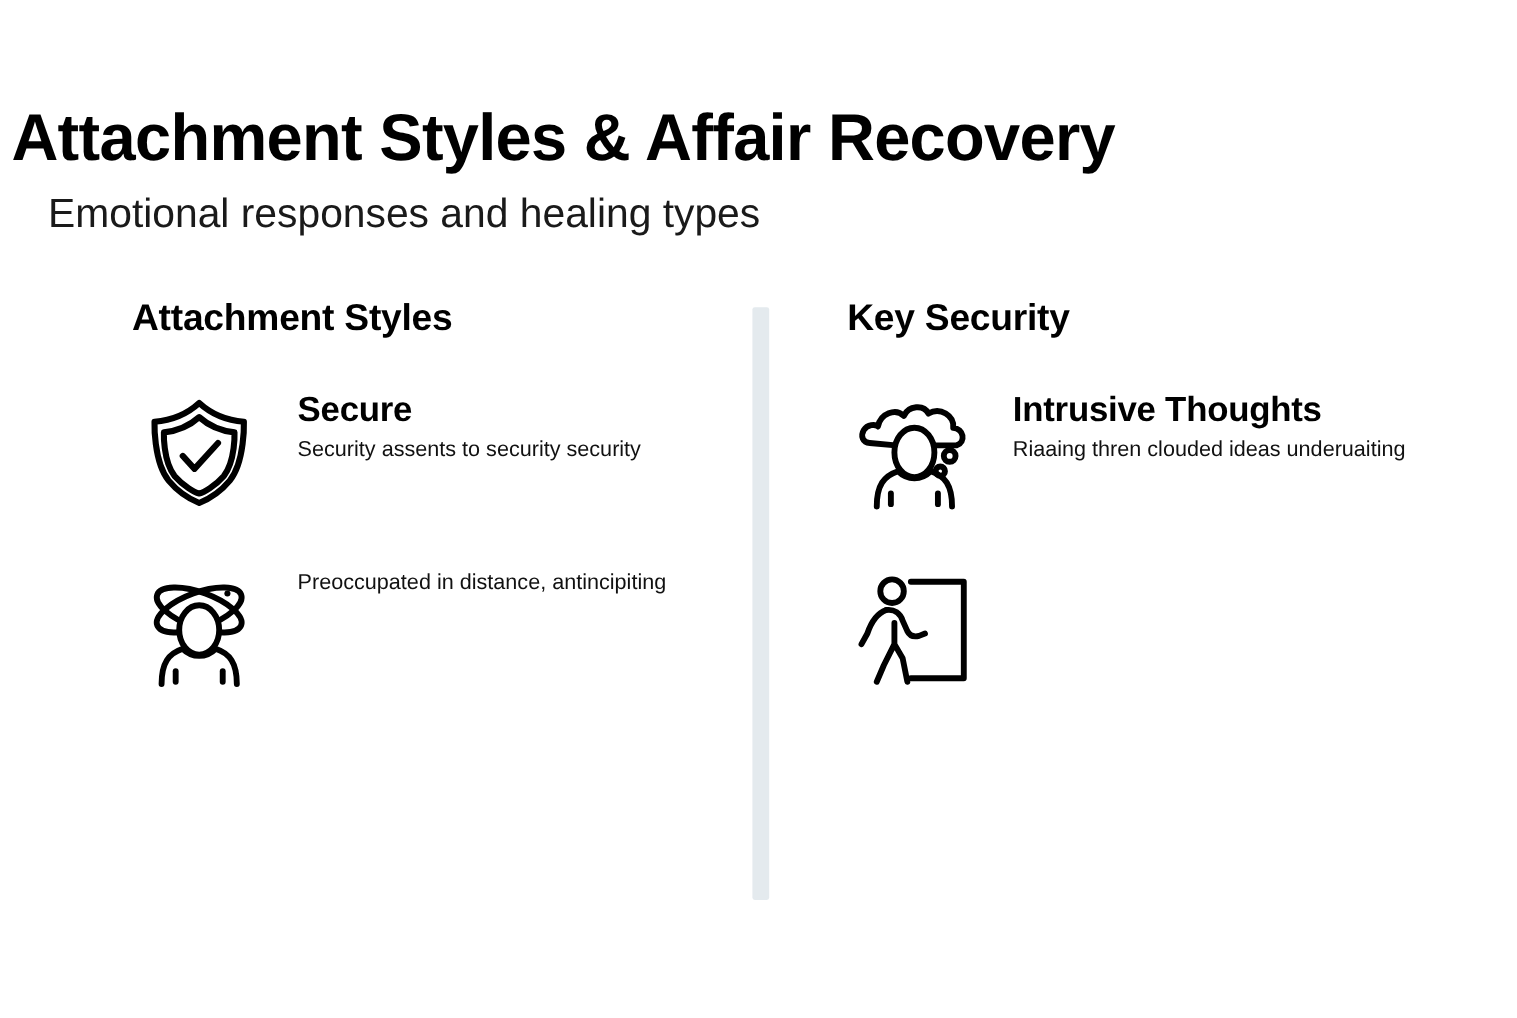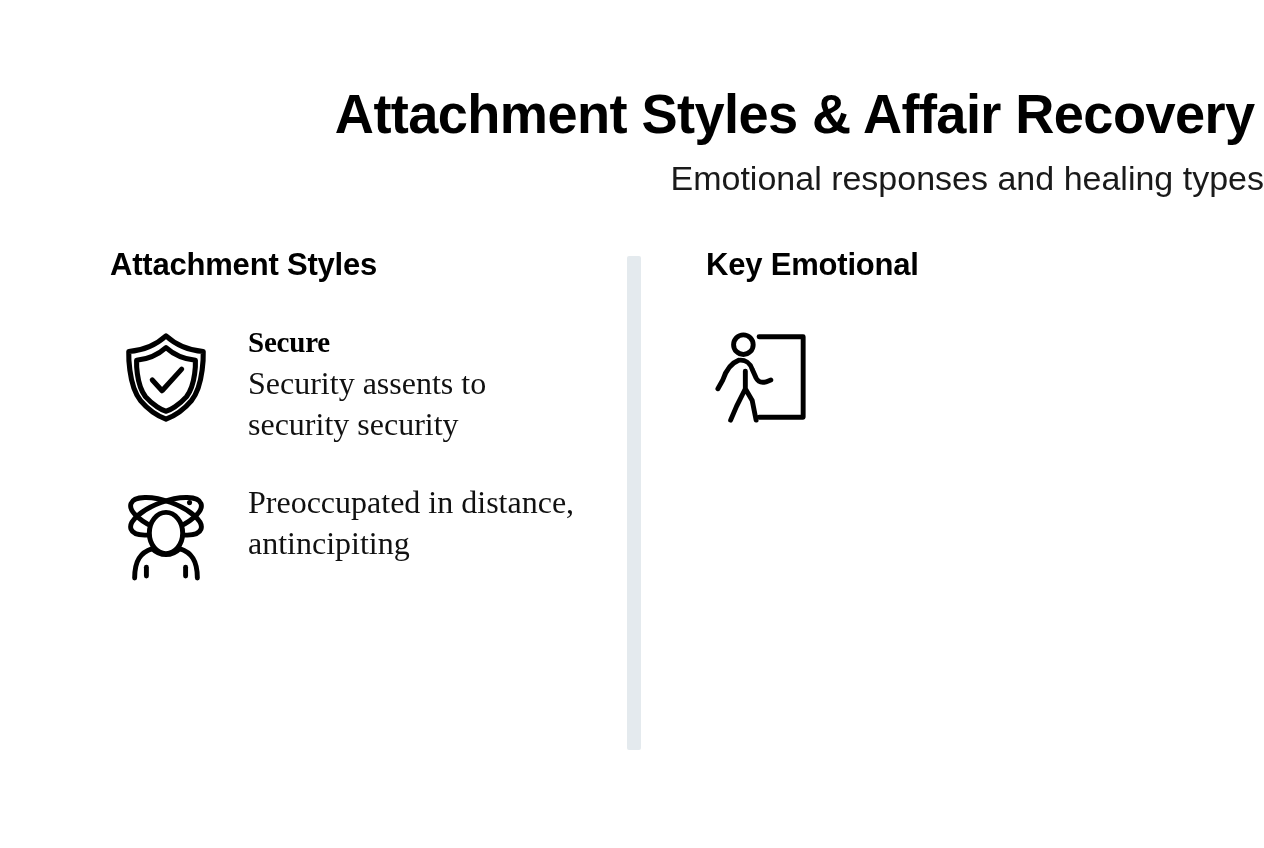"Attachment Styles & Affair Recovery" .header { text-align: right -> left }
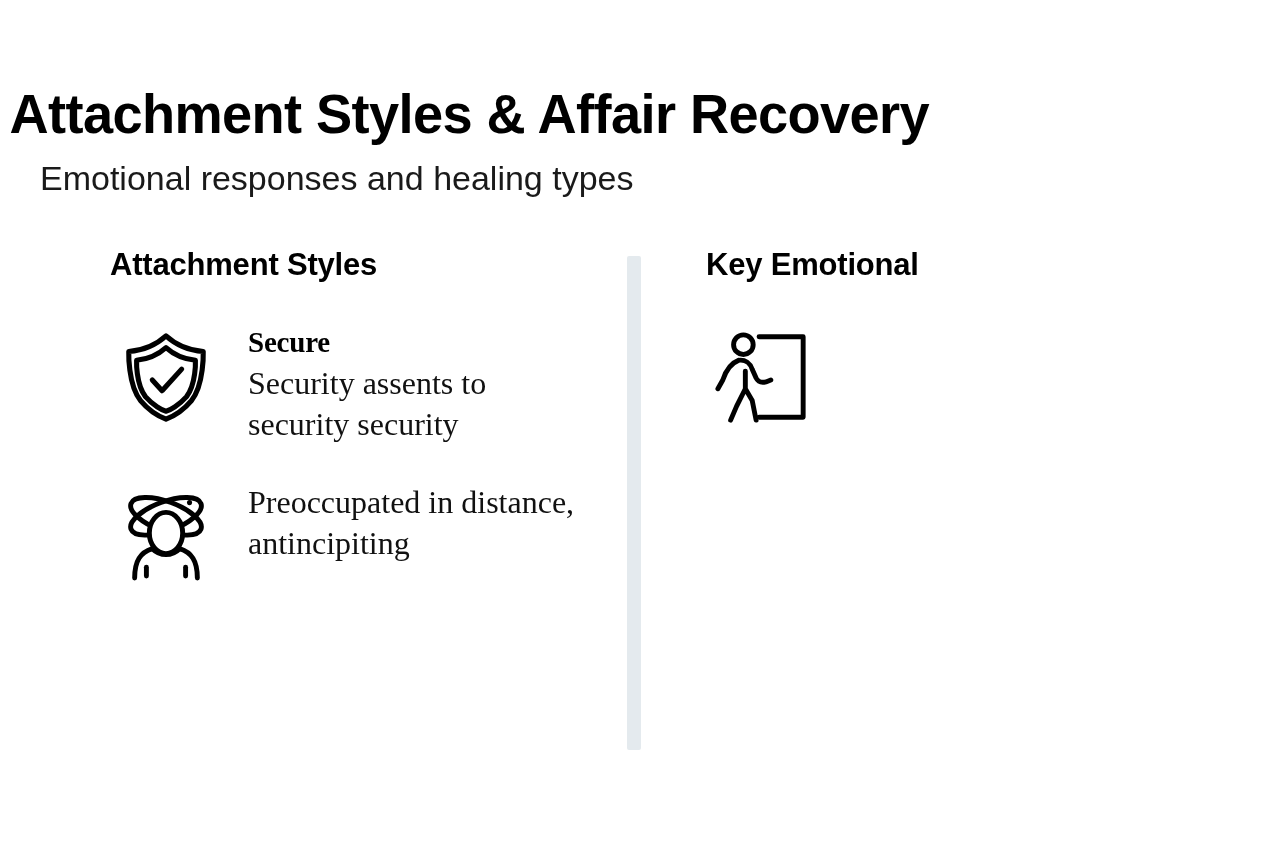"Key Emotional" h2.column-header { text: Emotional -> Security }
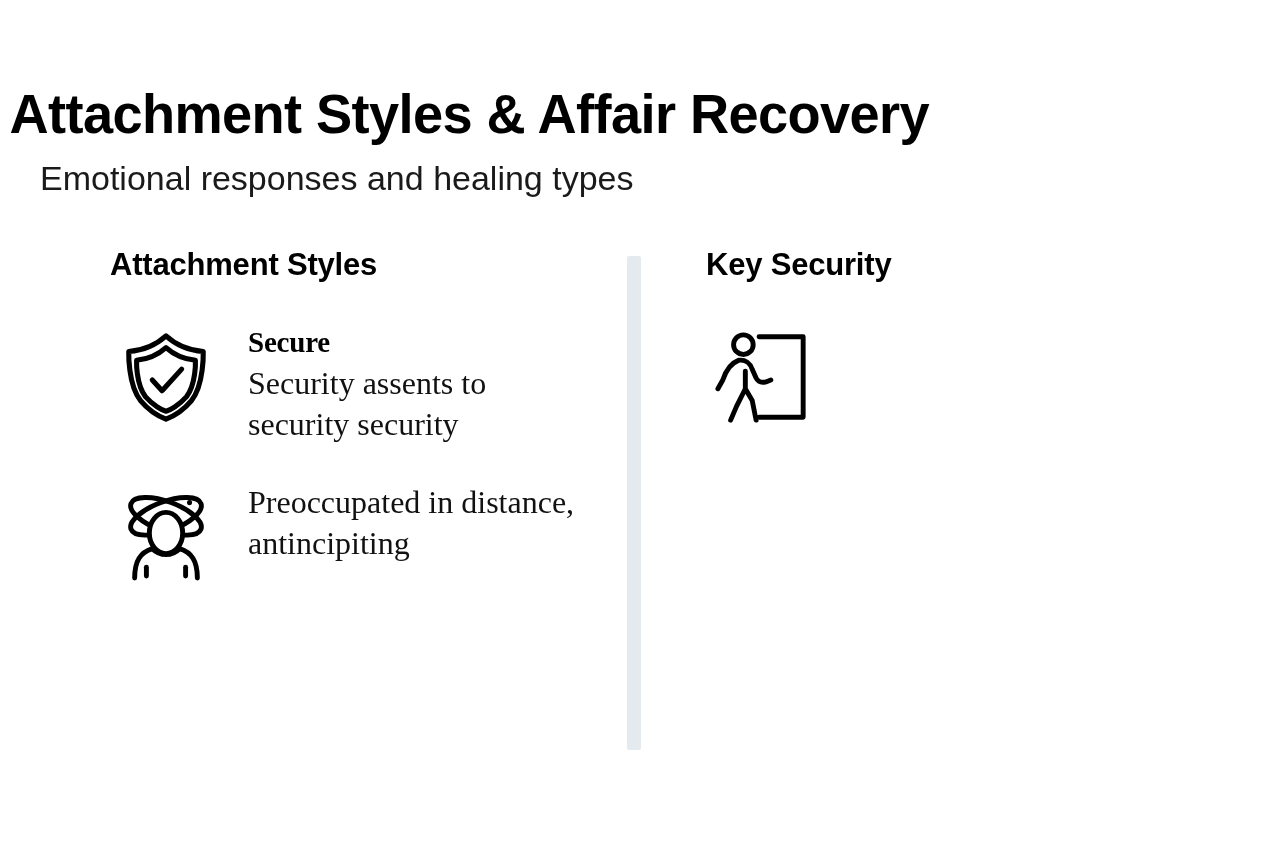"Secure" .item-text { font-family: Liberation Serif, serif -> none }
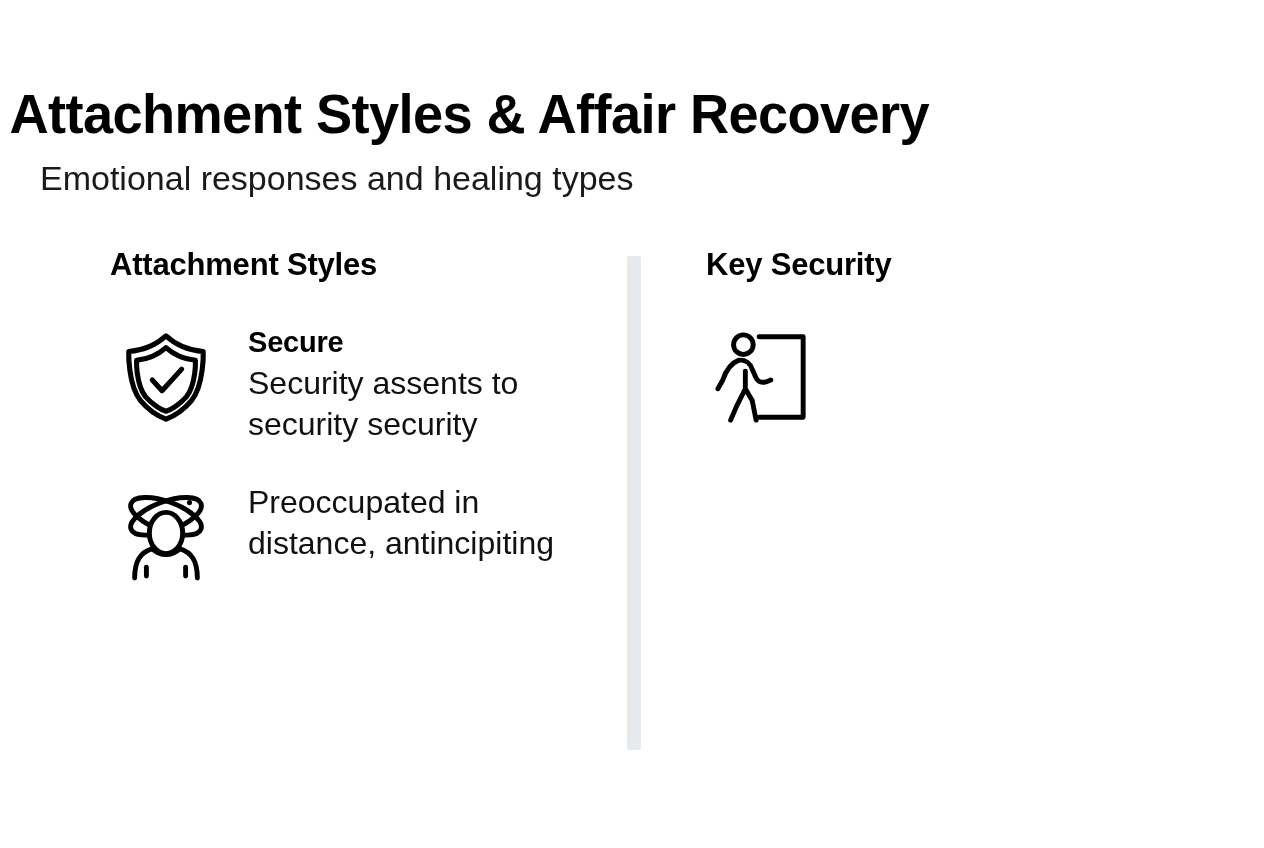"Intrusive Thoughts" div.item { html: none -> <div> <div> <svg> <path></path> <ellipse></ellipse> <path></path> <path></path> <path></path> <circle></circle> <circle></circle> </svg> </div> <div> <div>Intrusive Thoughts</div> <div>Riaaing thren clouded ideas underuaiting</div> </div> </div> }
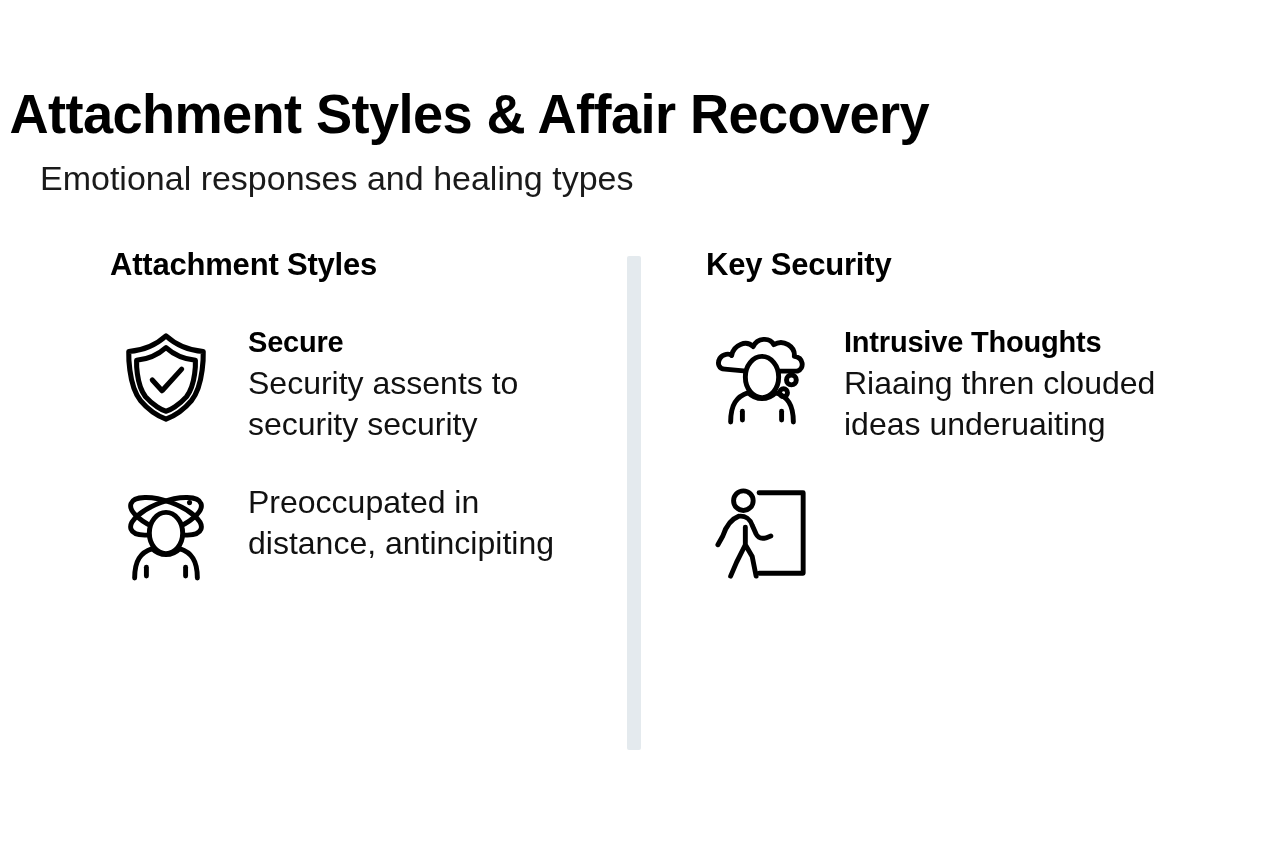"Security assents to security security" .item-desc { font-size: 32px -> 18px }
